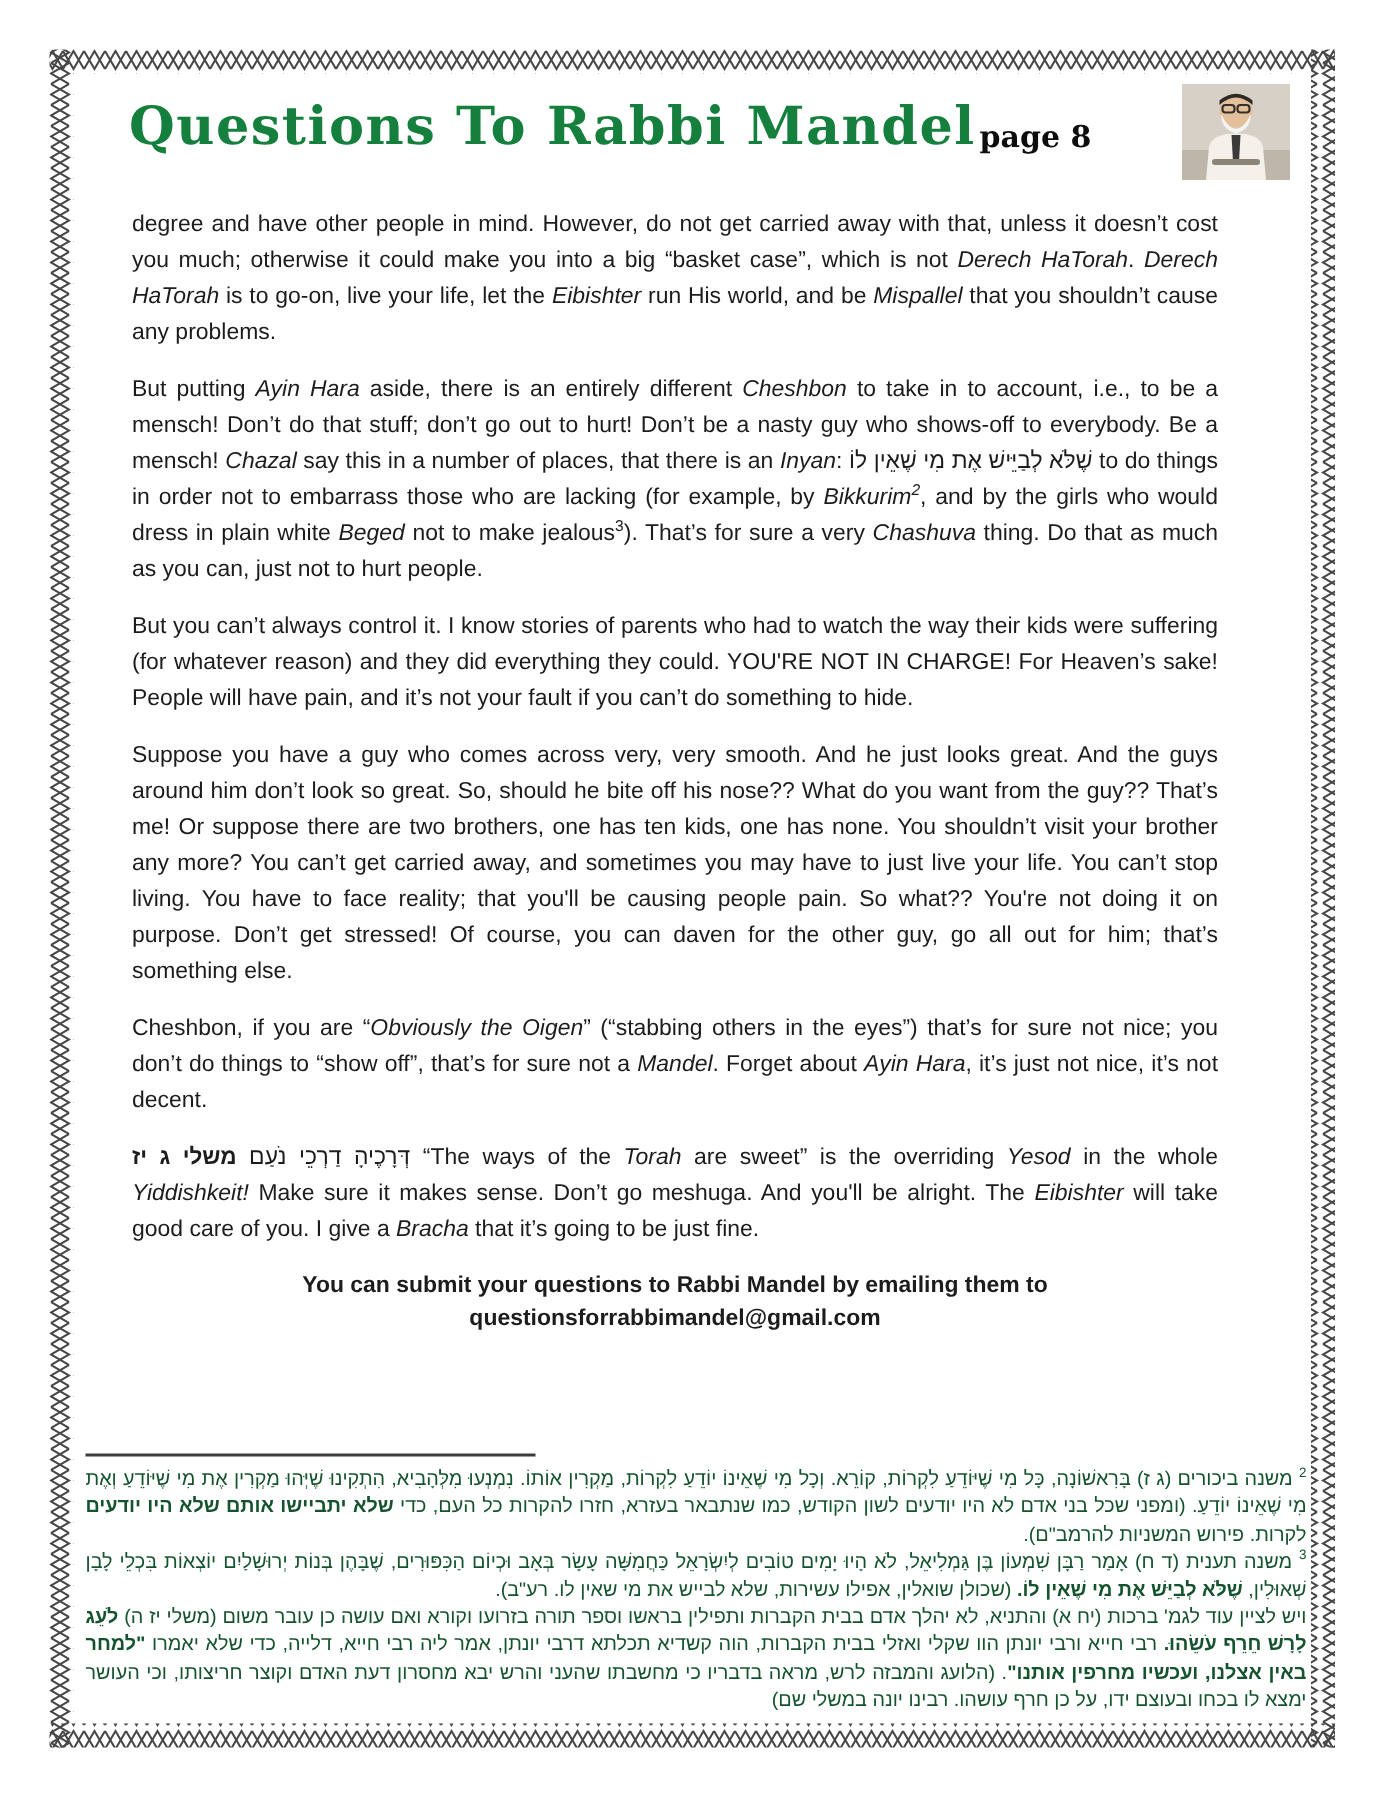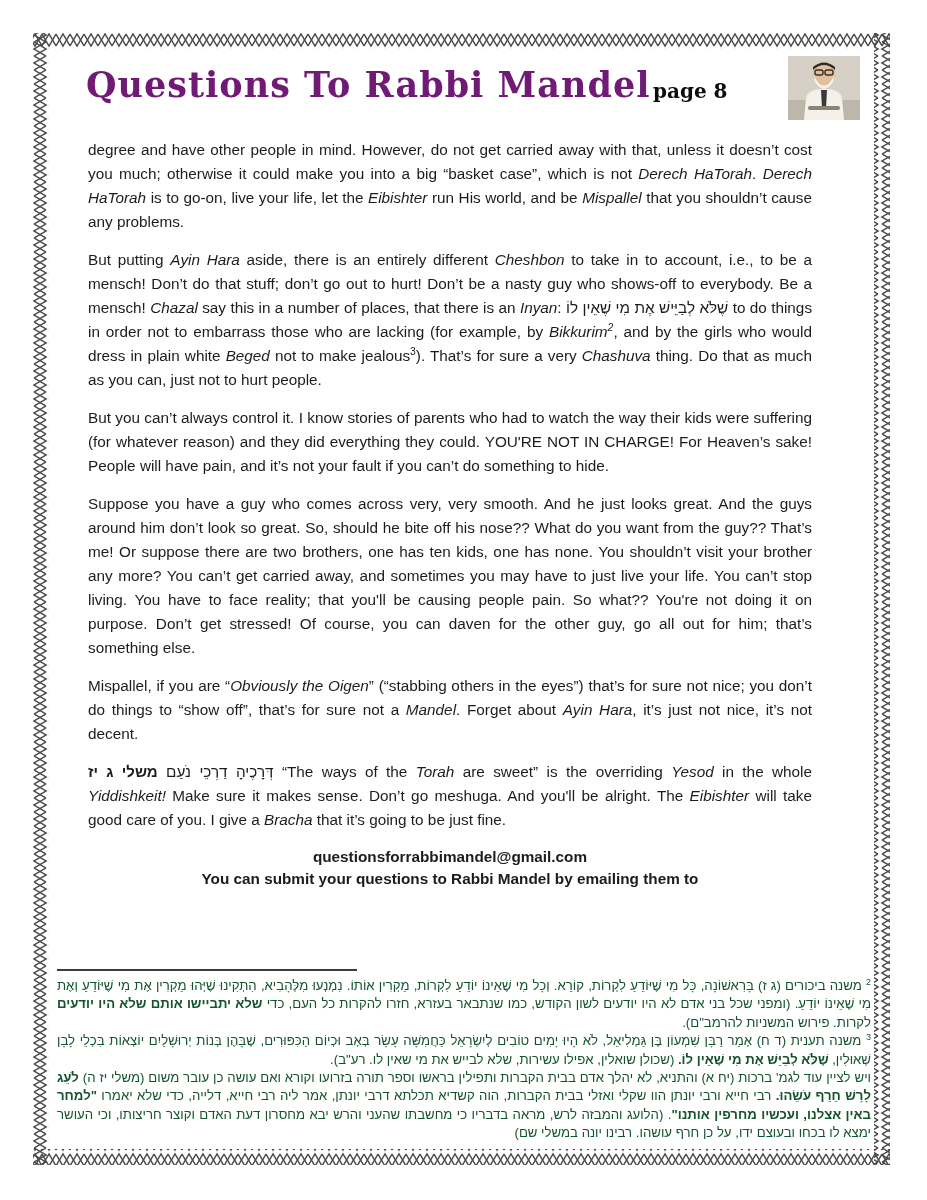"Questions To Rabbi Mandel" .title { color: #701a75 -> #15803d }
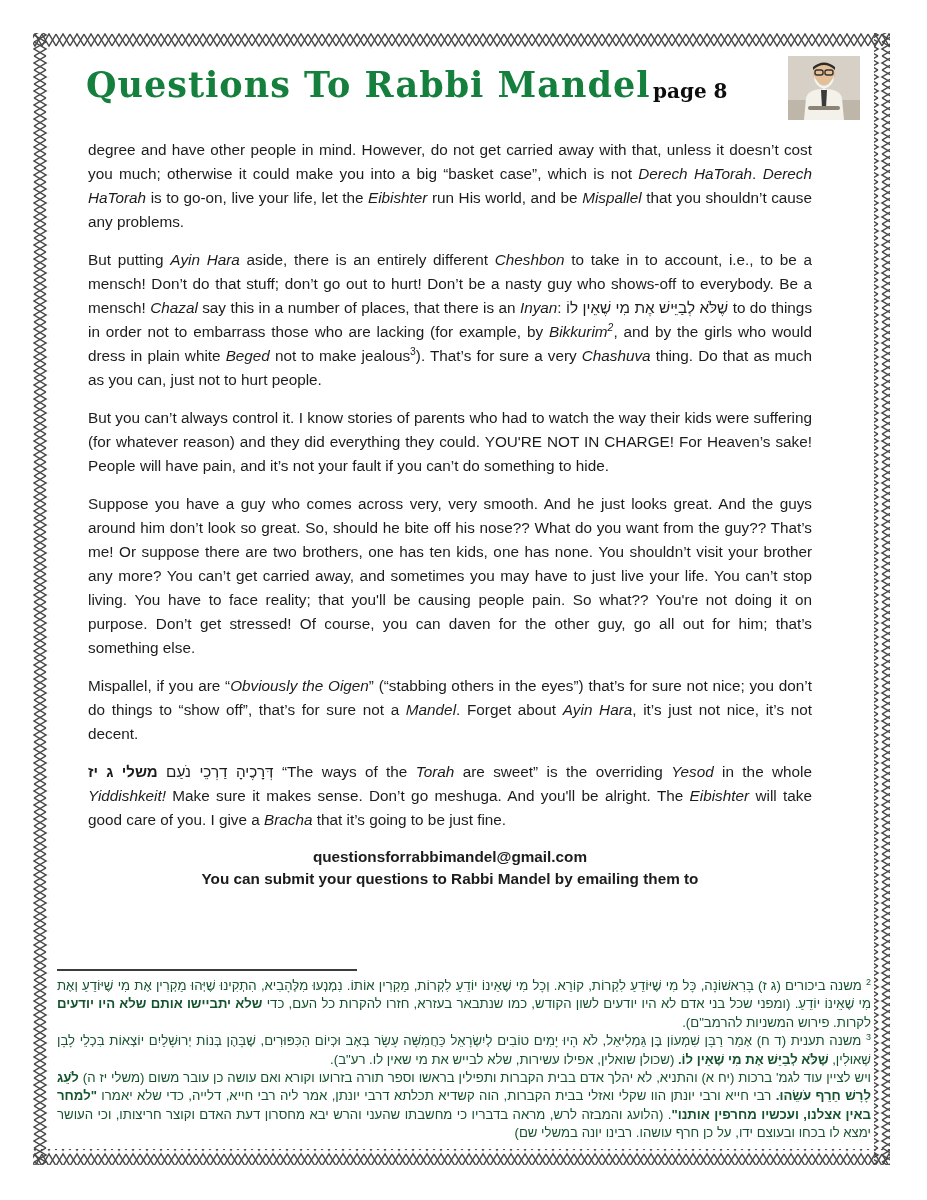"Mispallel, if you are “" span { text: Mispallel -> Cheshbon }
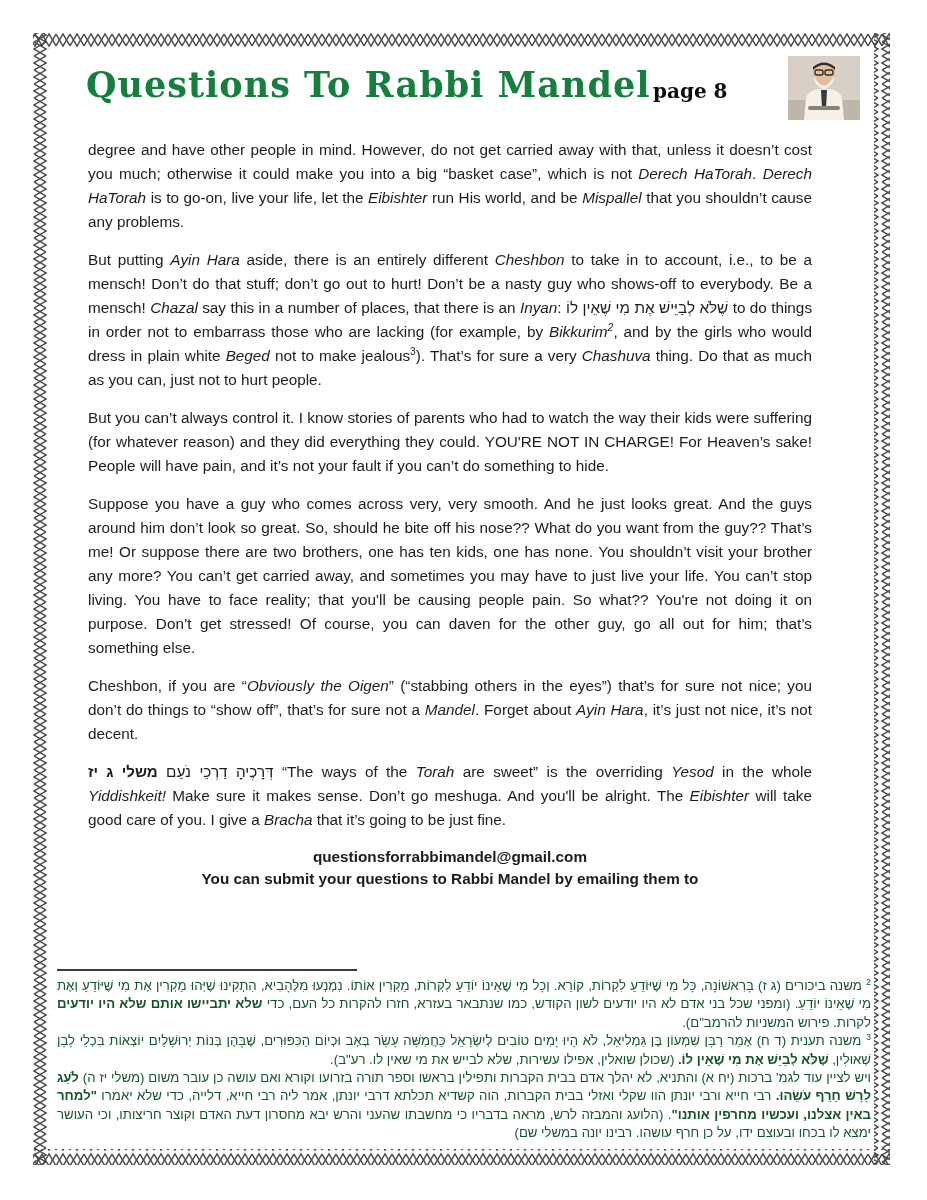"questionsforrabbimandel@gmail.com" div { order: before "You can submit your questions" -> after "You can submit your questions" }
